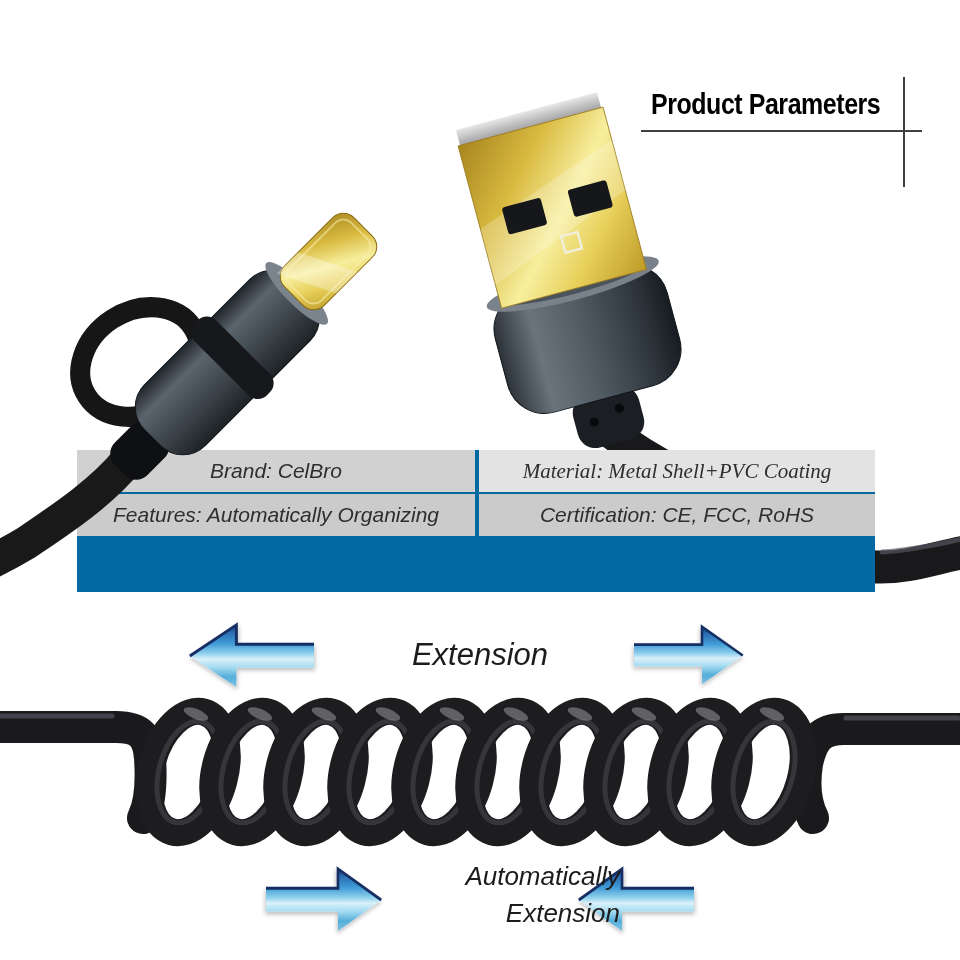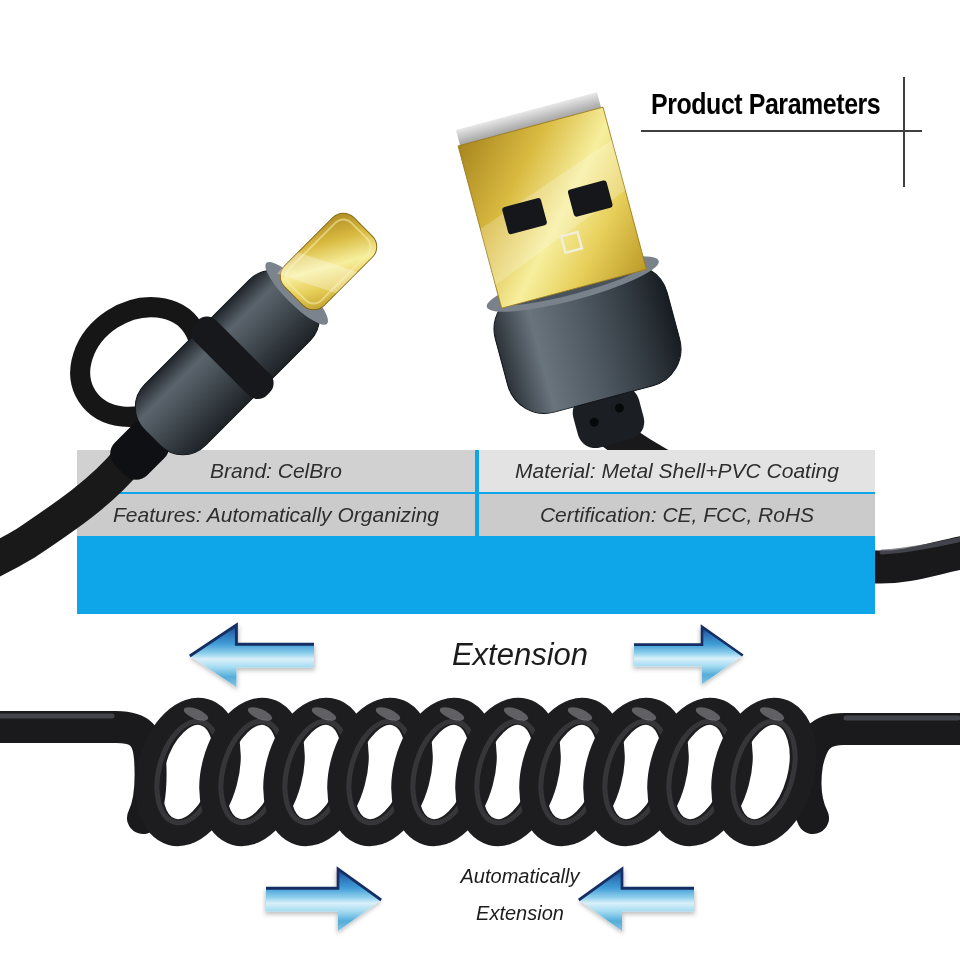"Brand: CelBro" .params { background: #0ea5e9 -> #0369a1; height: 164px -> 142px }
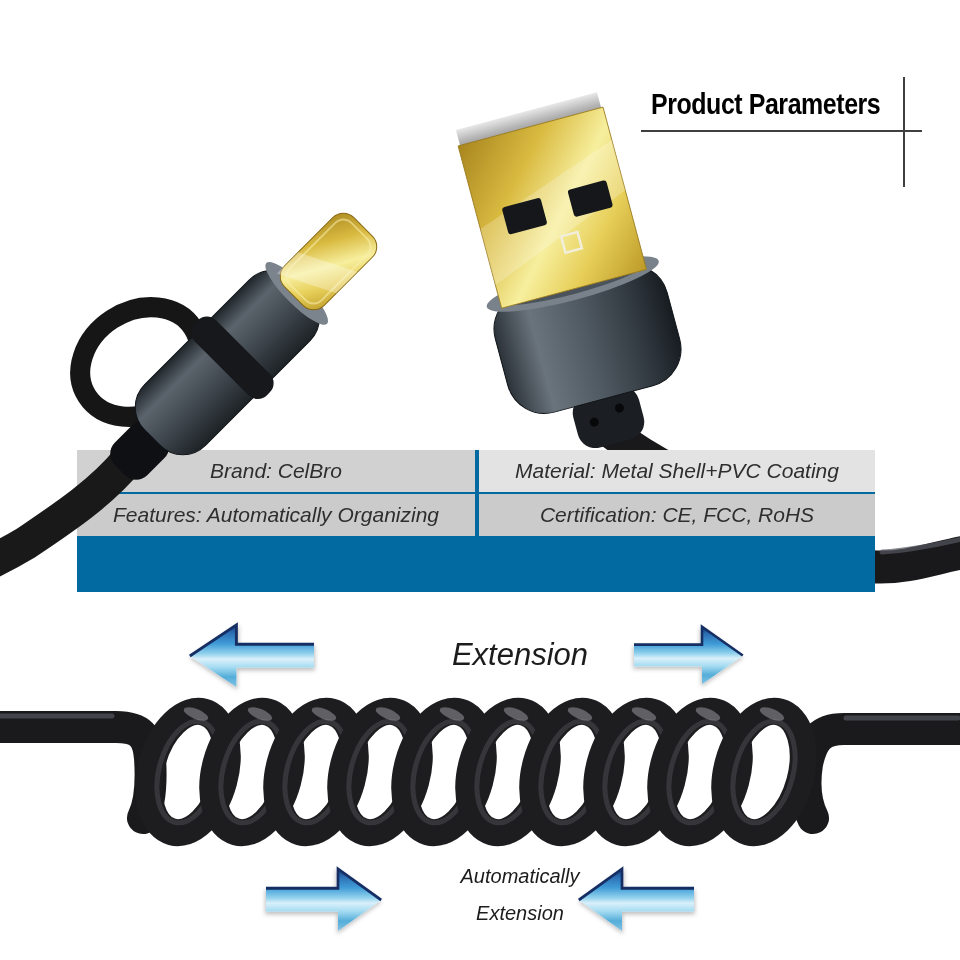"Material: Metal Shell+PVC Coating" .r1 { font-family: none -> Liberation Serif, serif }
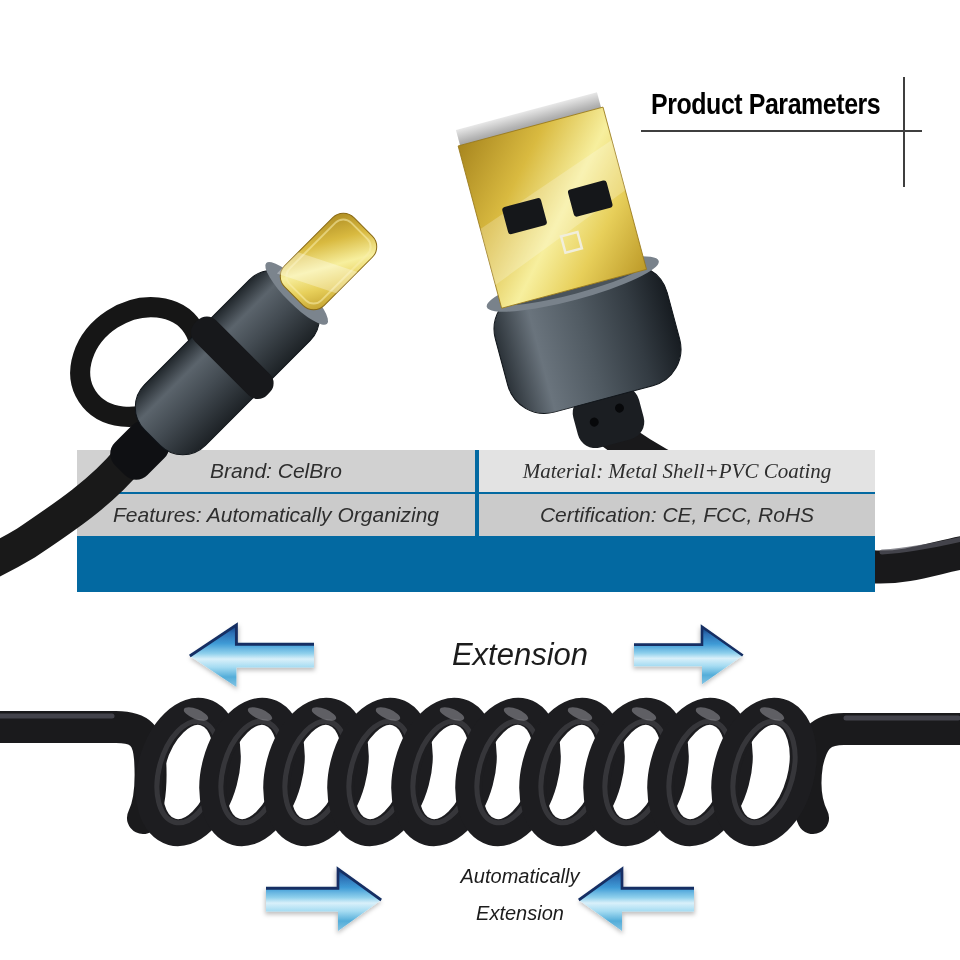"Extension" .label { margin-left: 40px -> none }
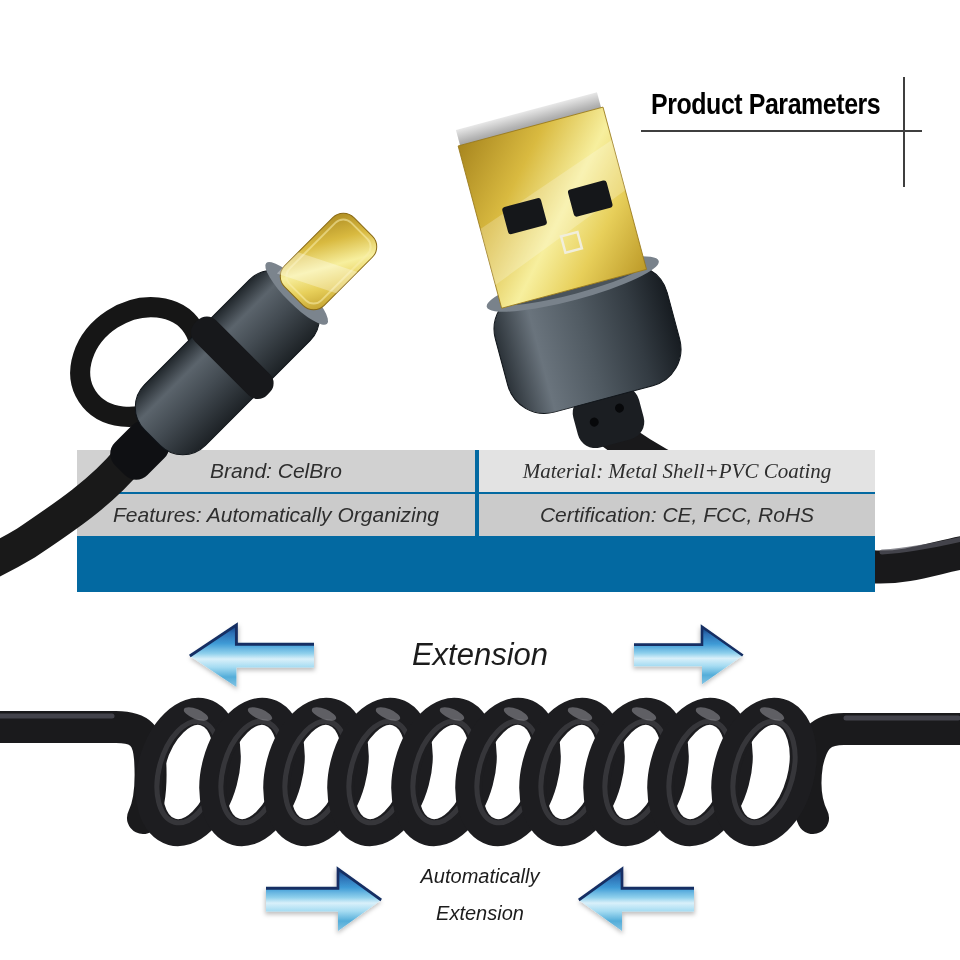"Automatically" .auto { font-size: 20px -> 26px; text-align: none -> right }
